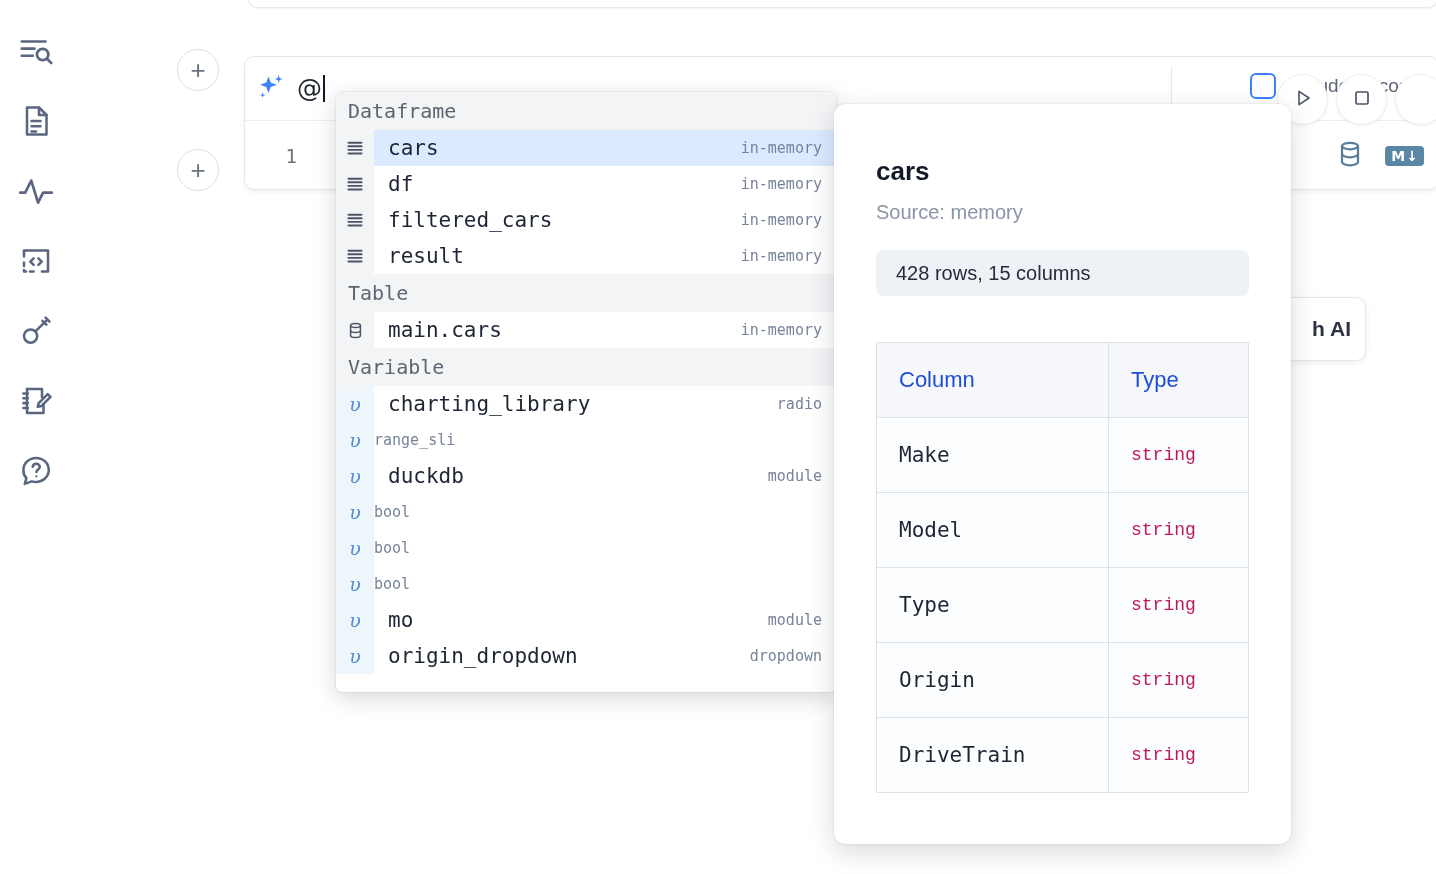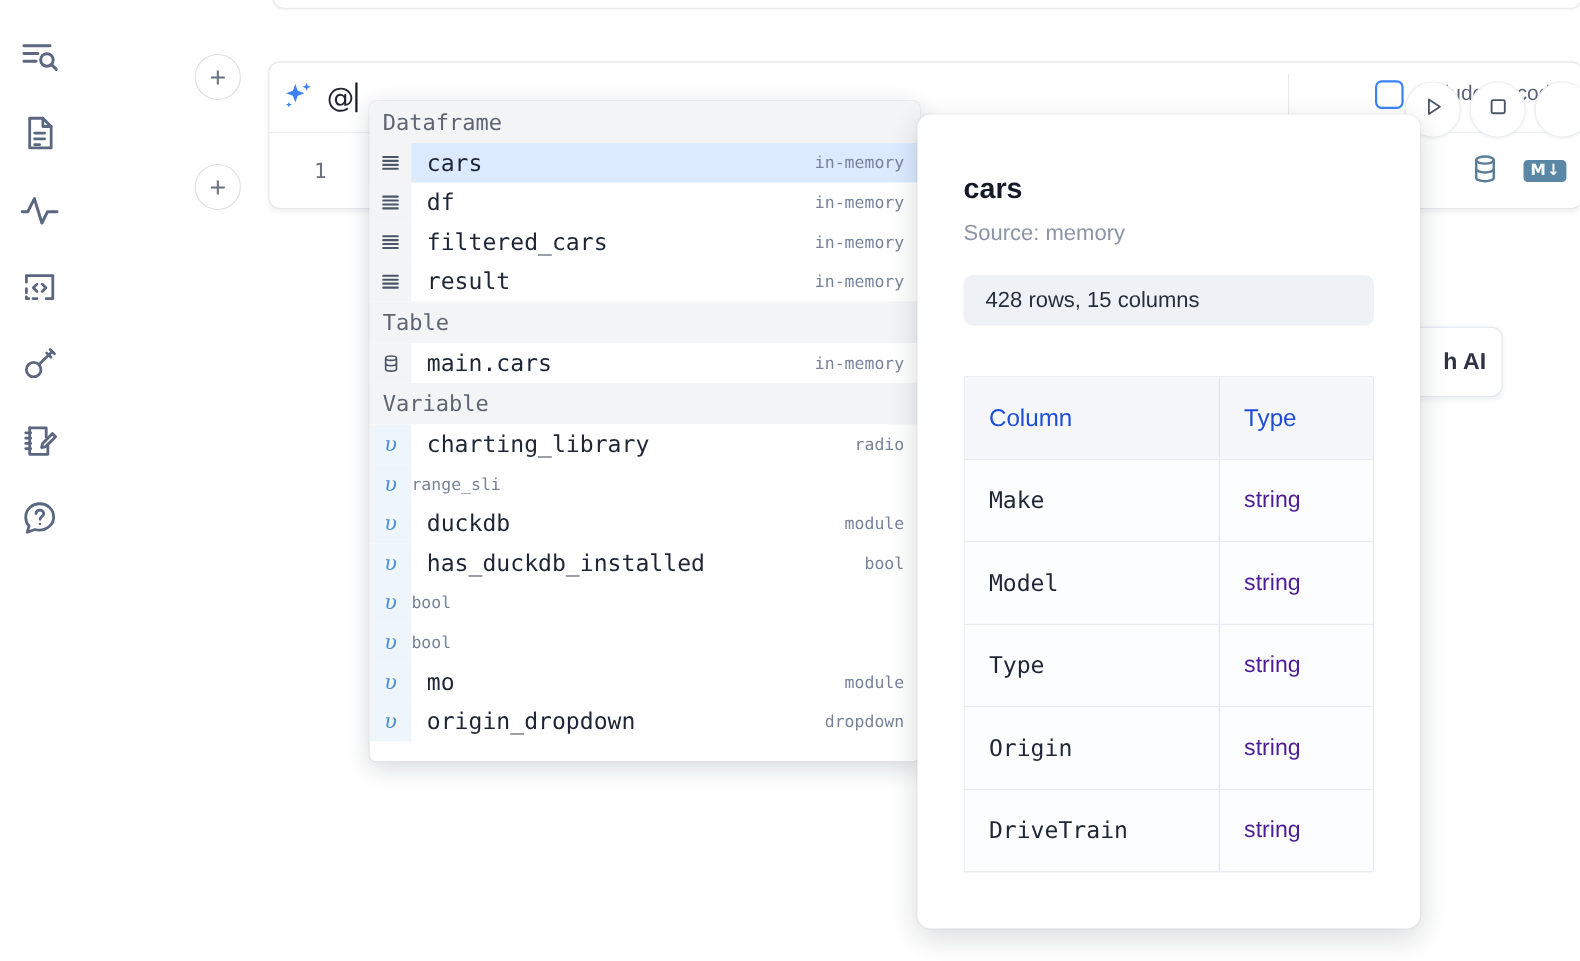"string" .d-td.typ { color: #4c1d95 -> #be185d; font-family: Liberation Sans, sans-serif -> Liberation Mono, monospace; font-size: 21px -> 18px }
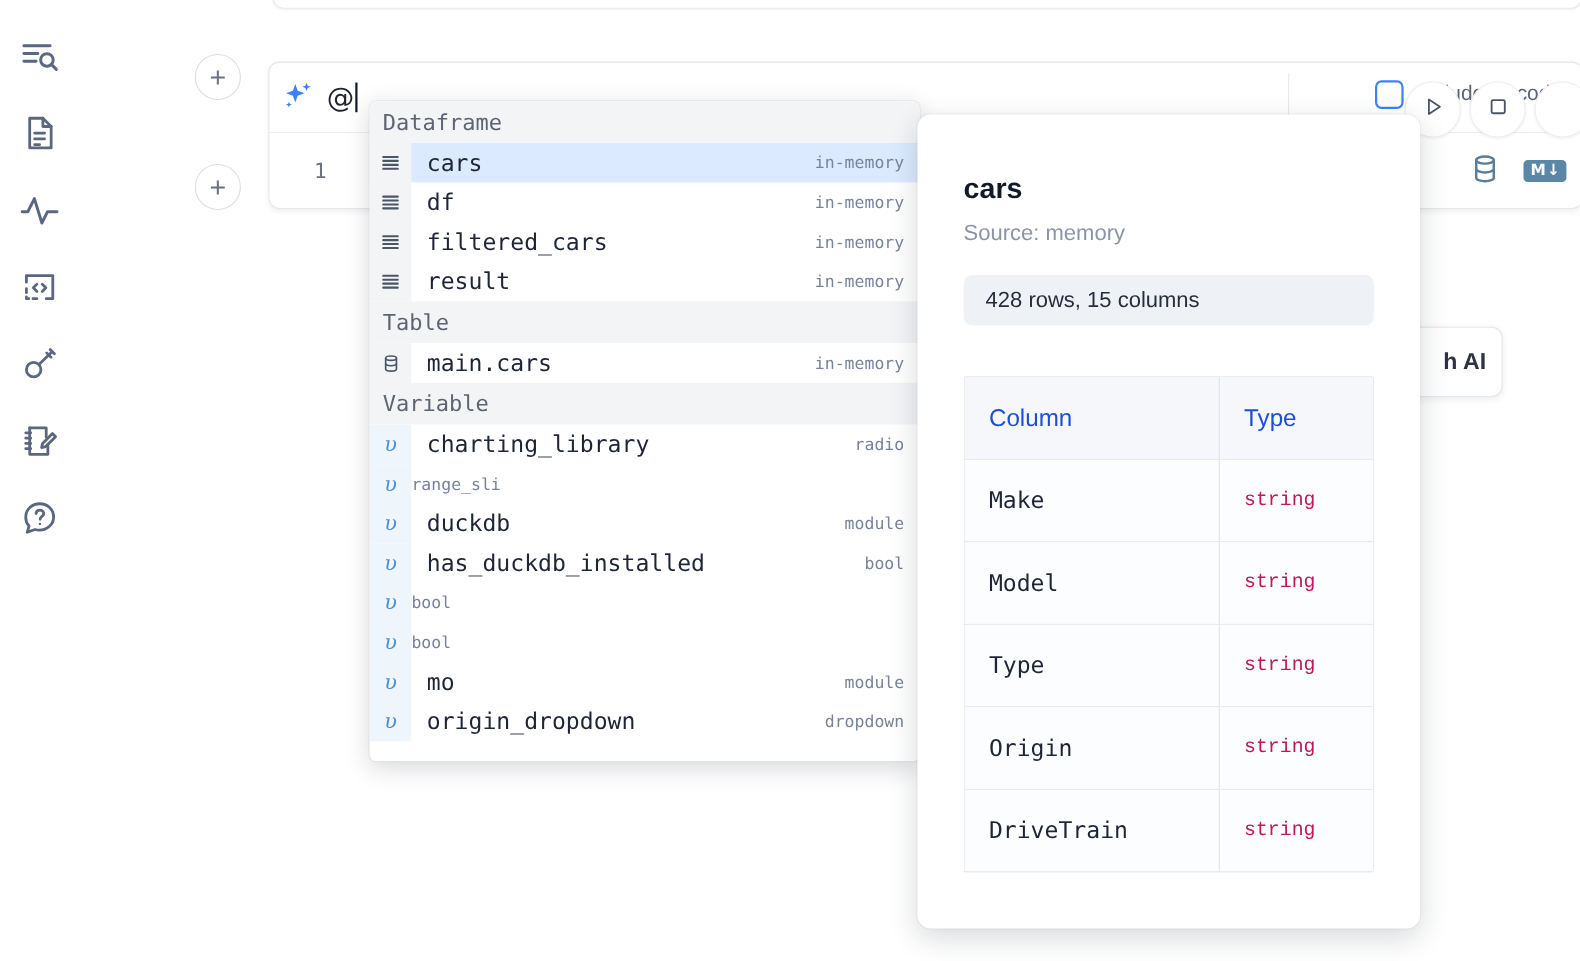"has_duckdb_installed" span.ac-name { html: <span>has_duckdb_installed</span> -> none }
